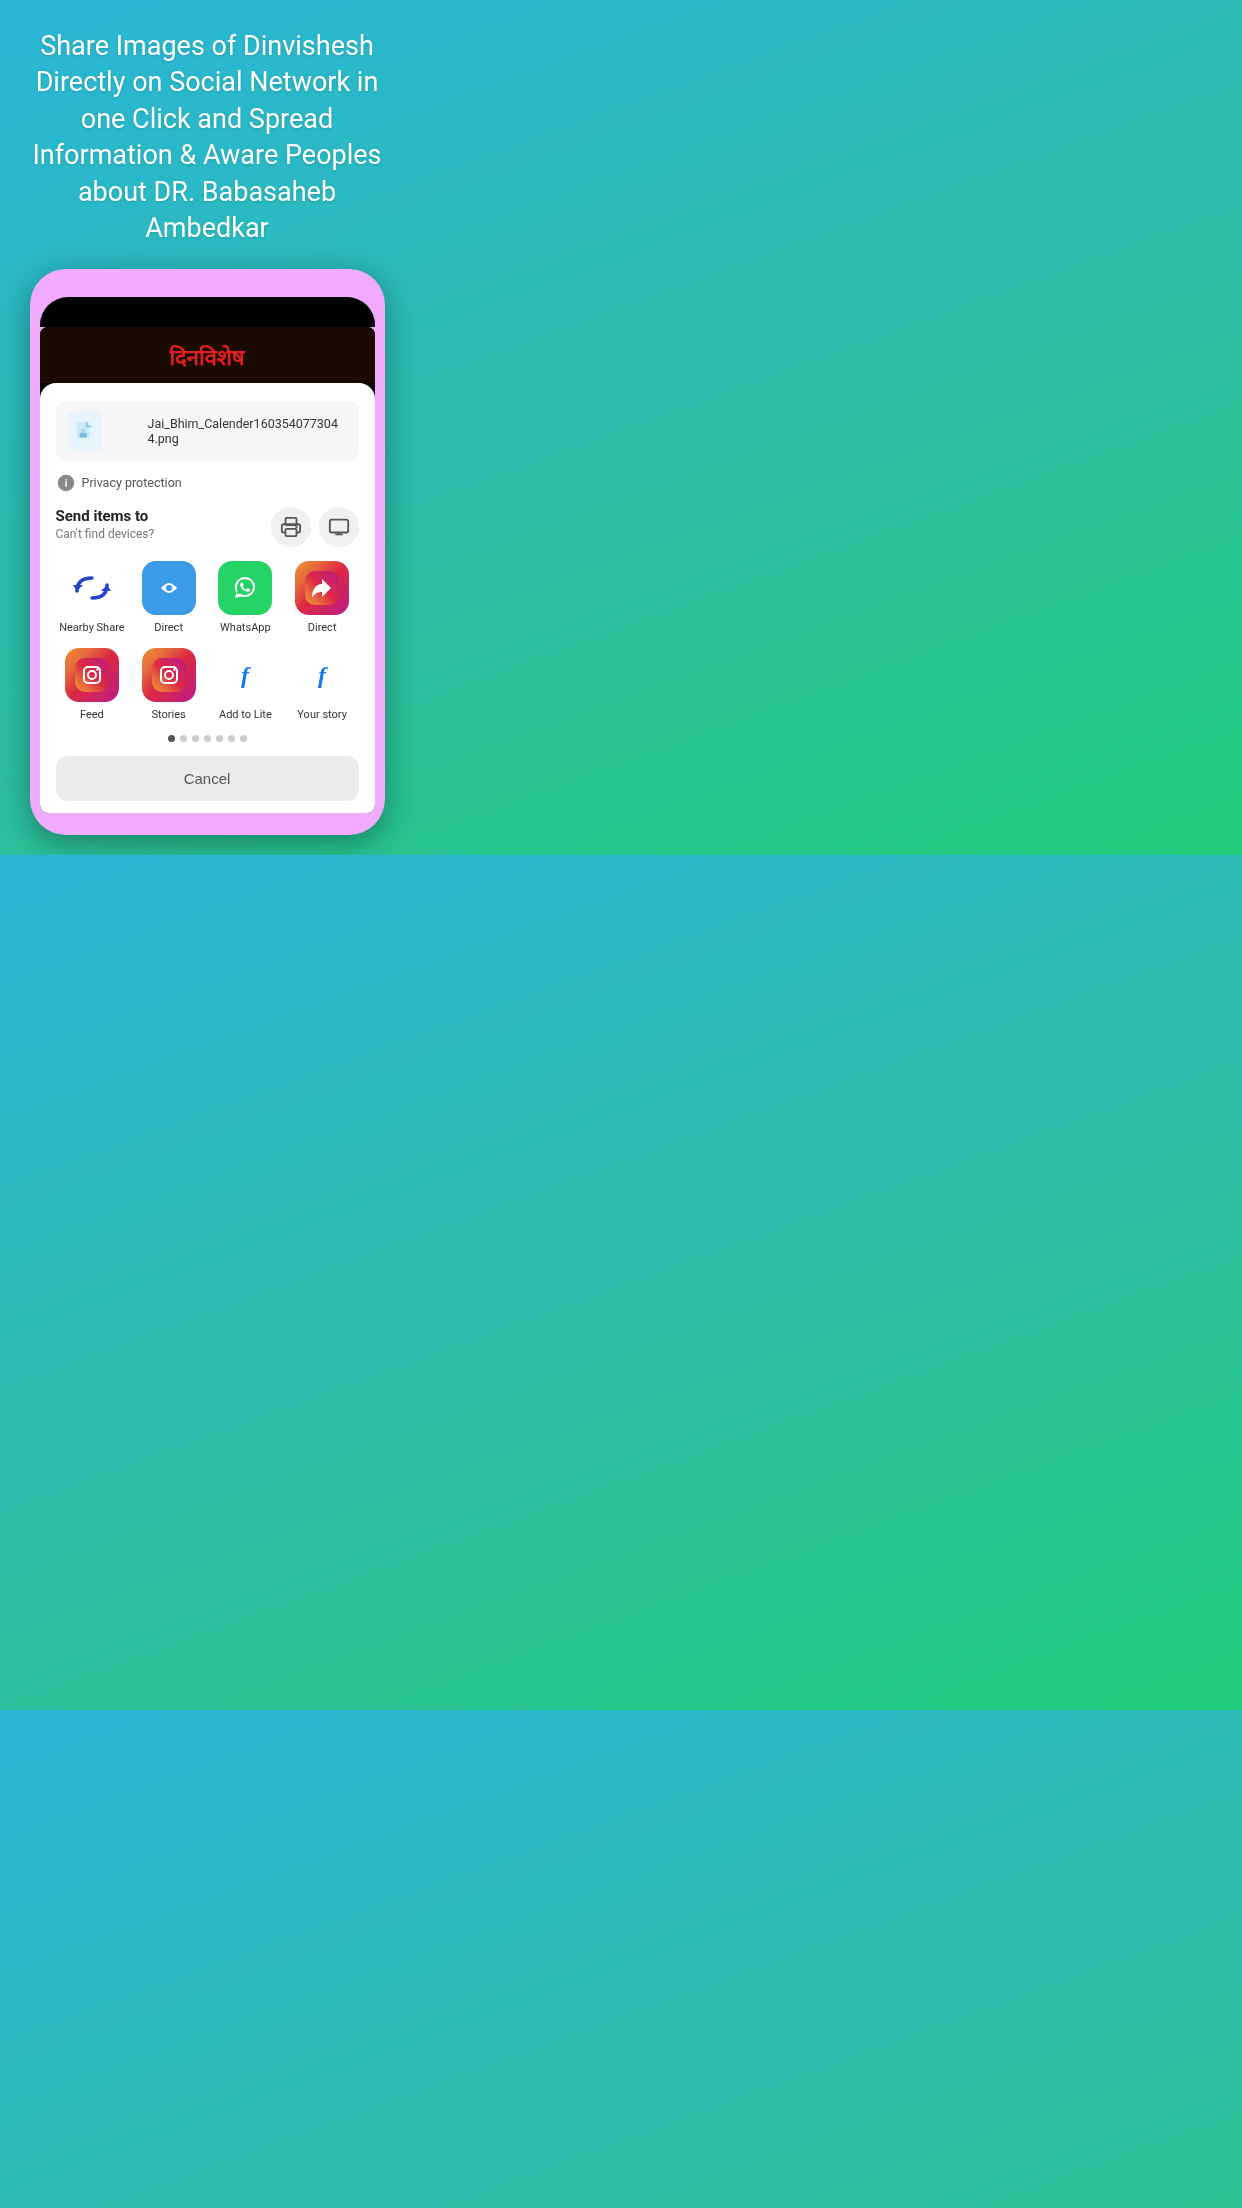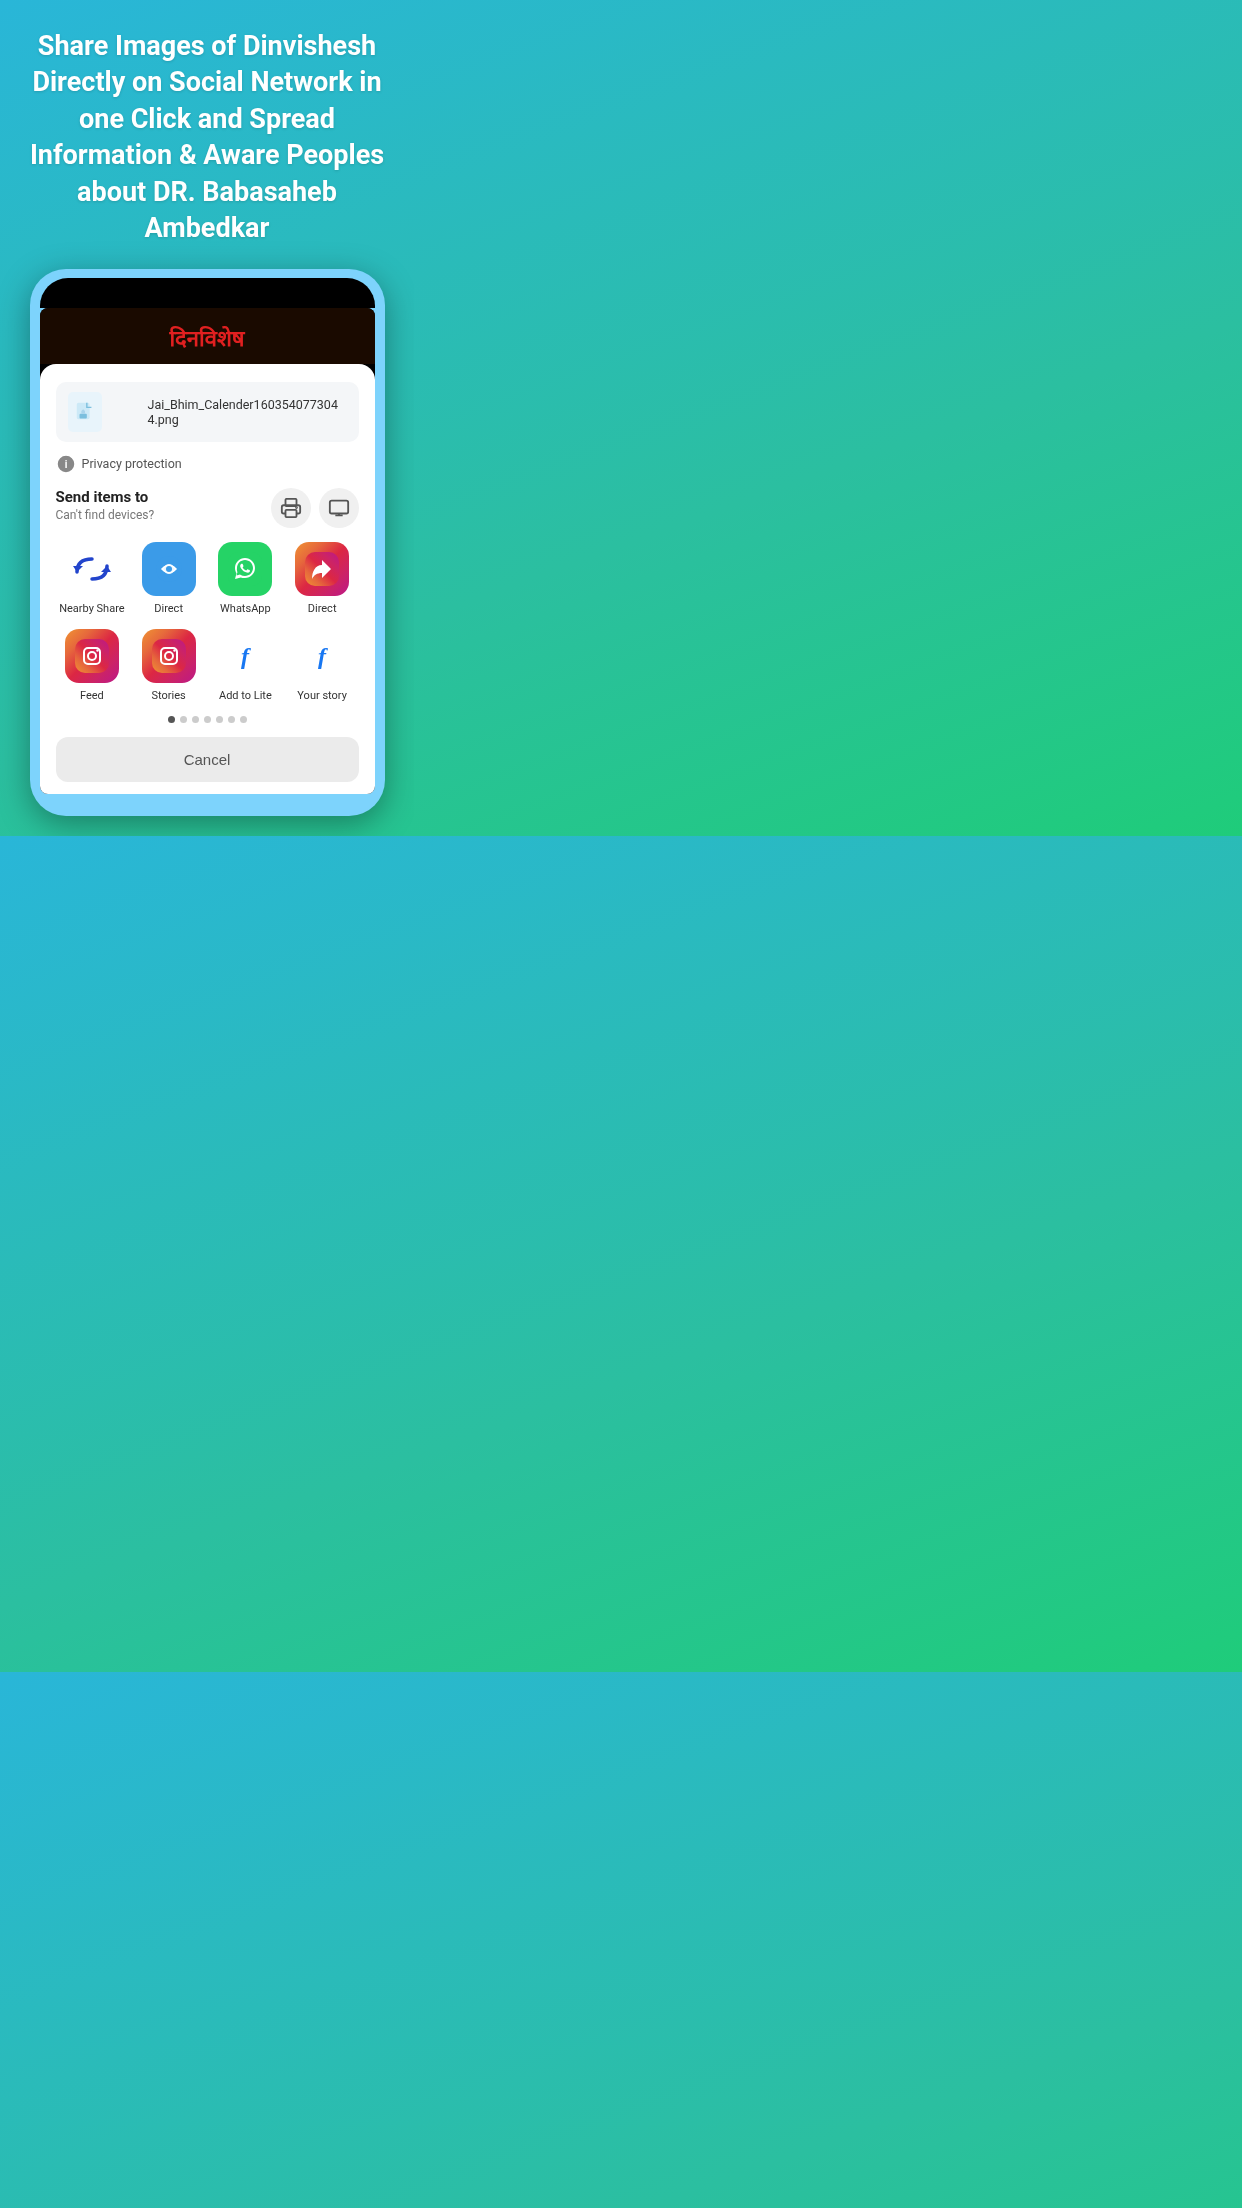"Share Images of Dinvishesh Directly" .header-text { font-weight: 700 -> 400 }
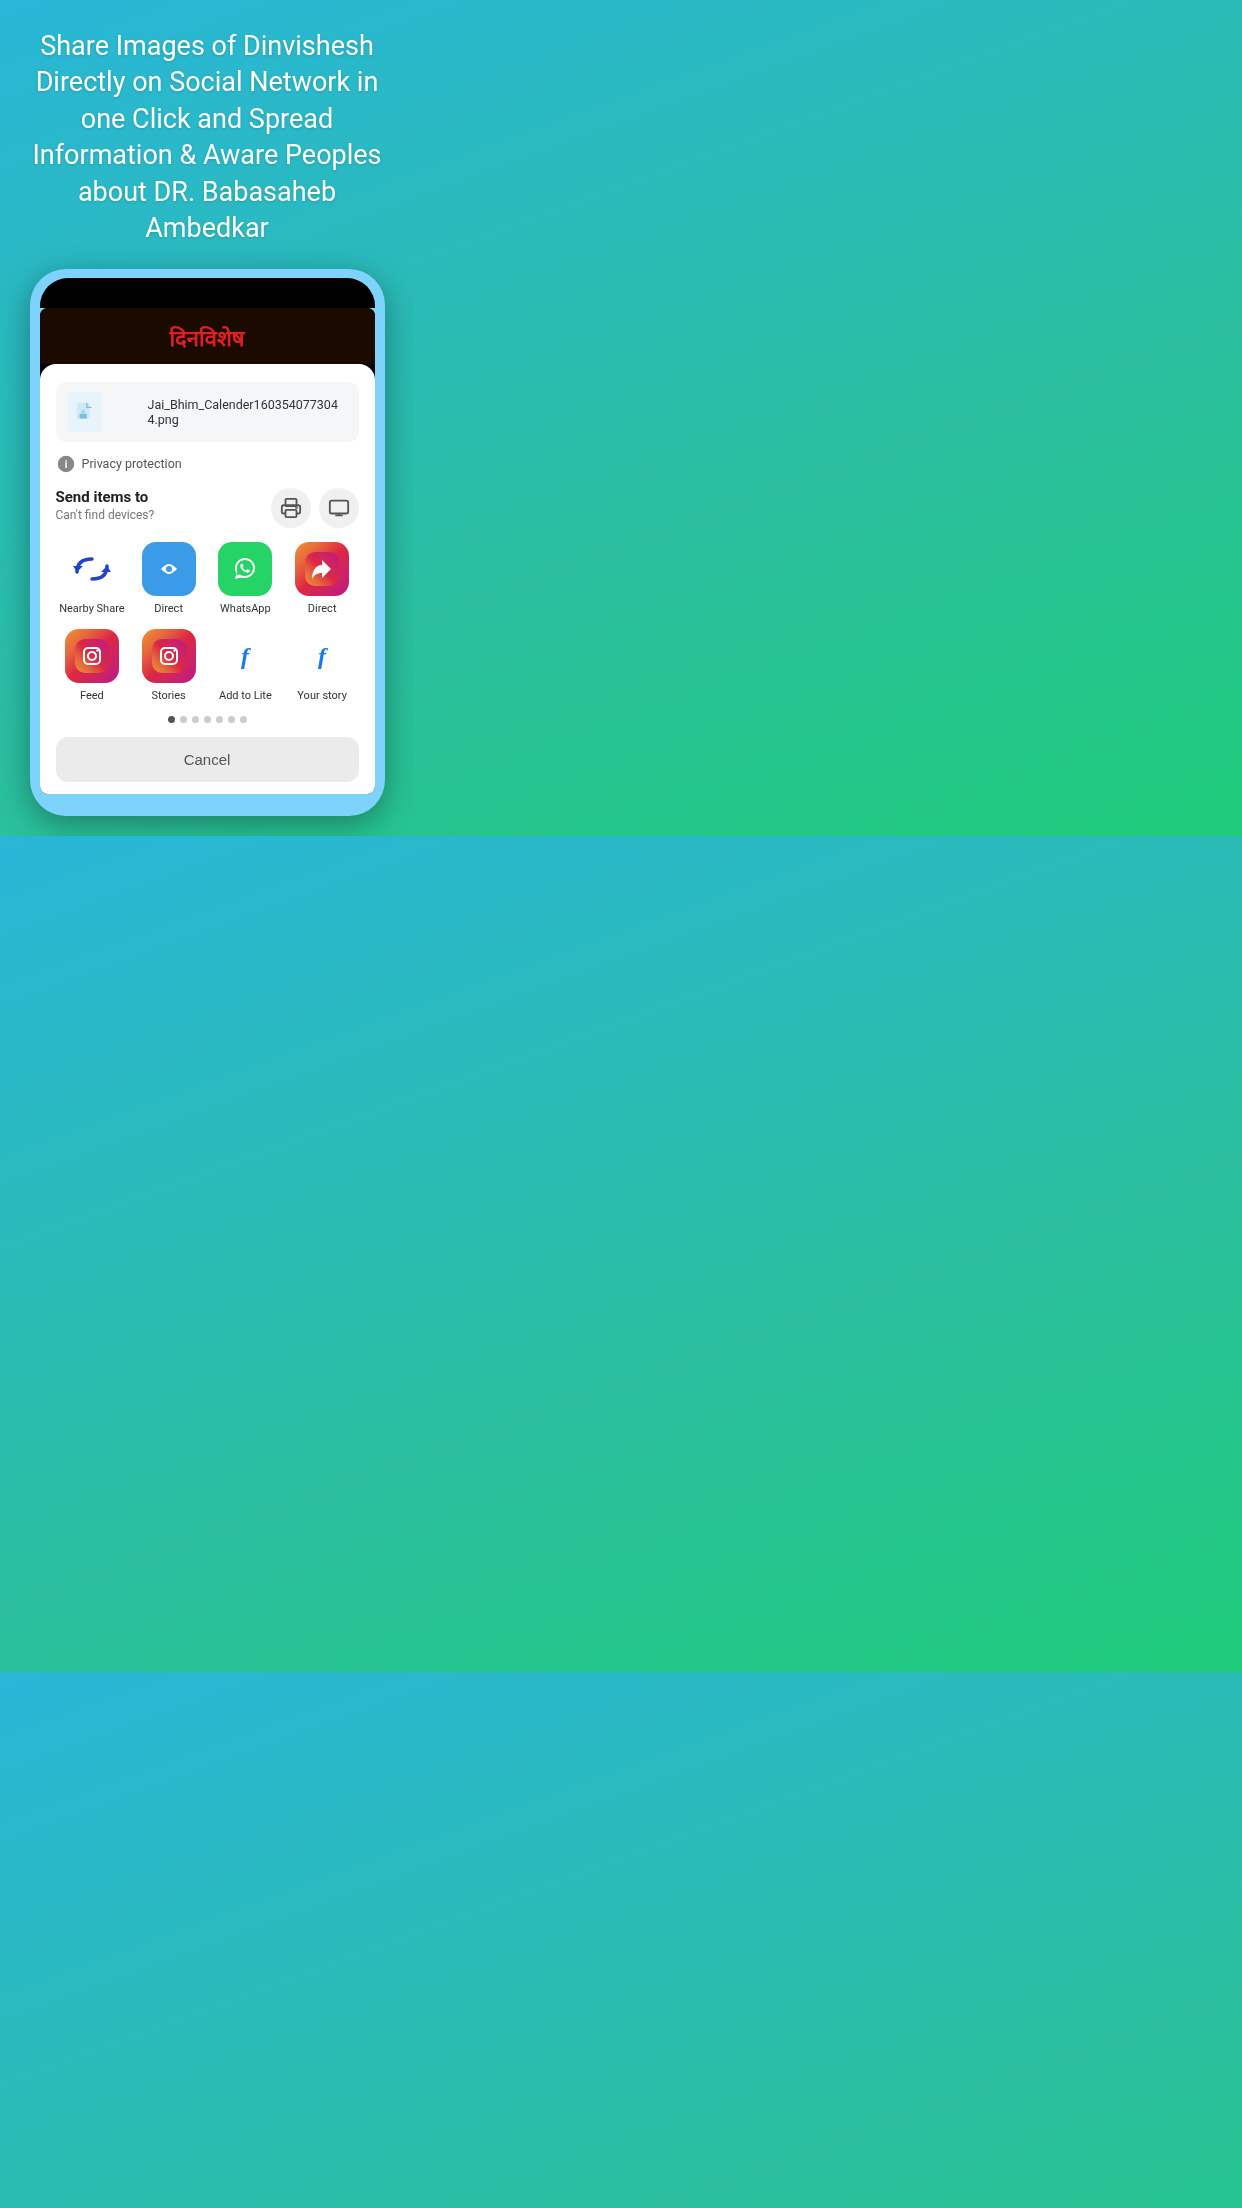"दिनविशेष" .phone-frame { background: #7dd3fc -> #f0abfc; padding: 9px 10px 22px -> 28px 10px 22px }
